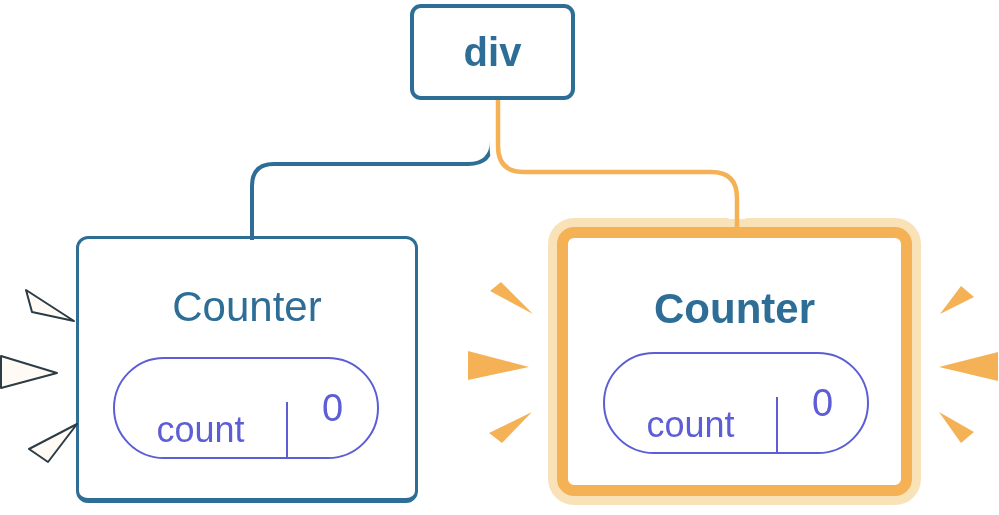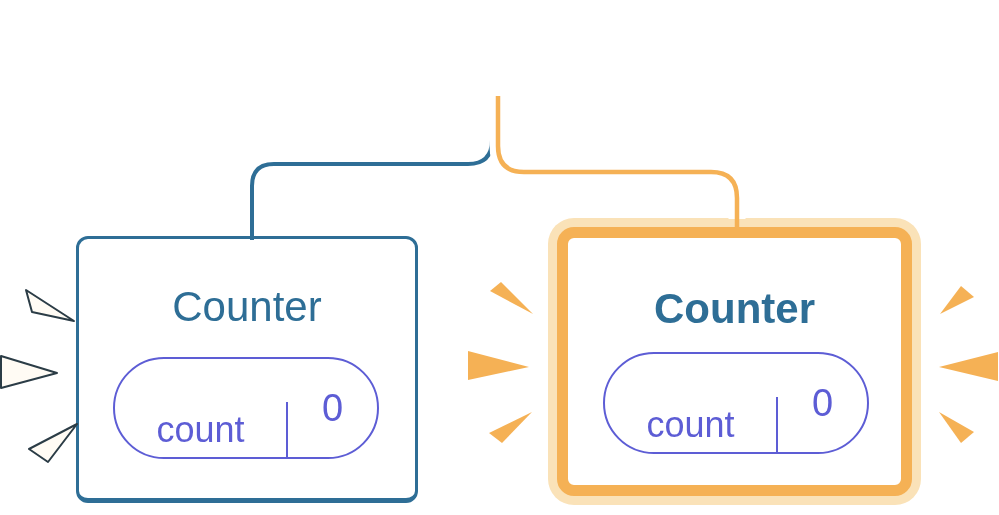"div" div.root-node { html: none -> <div>div</div> }
